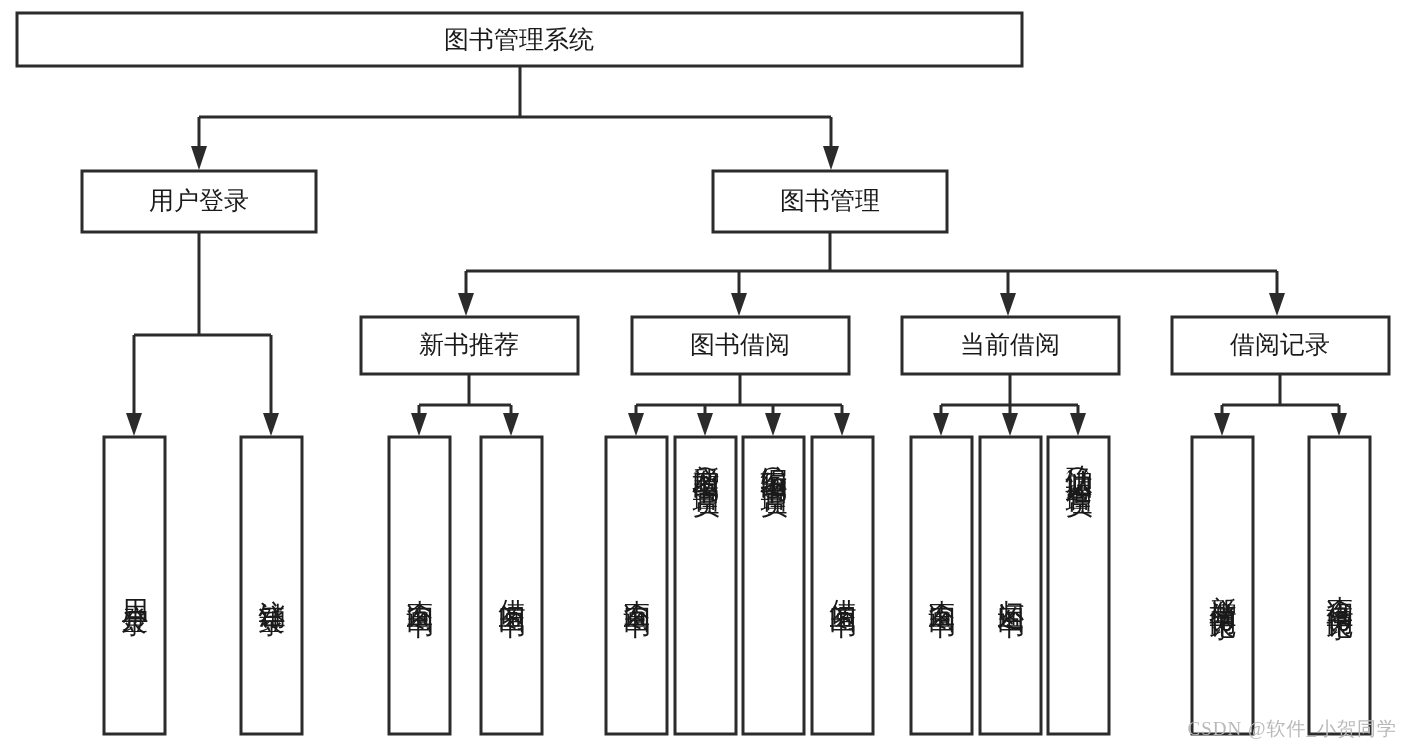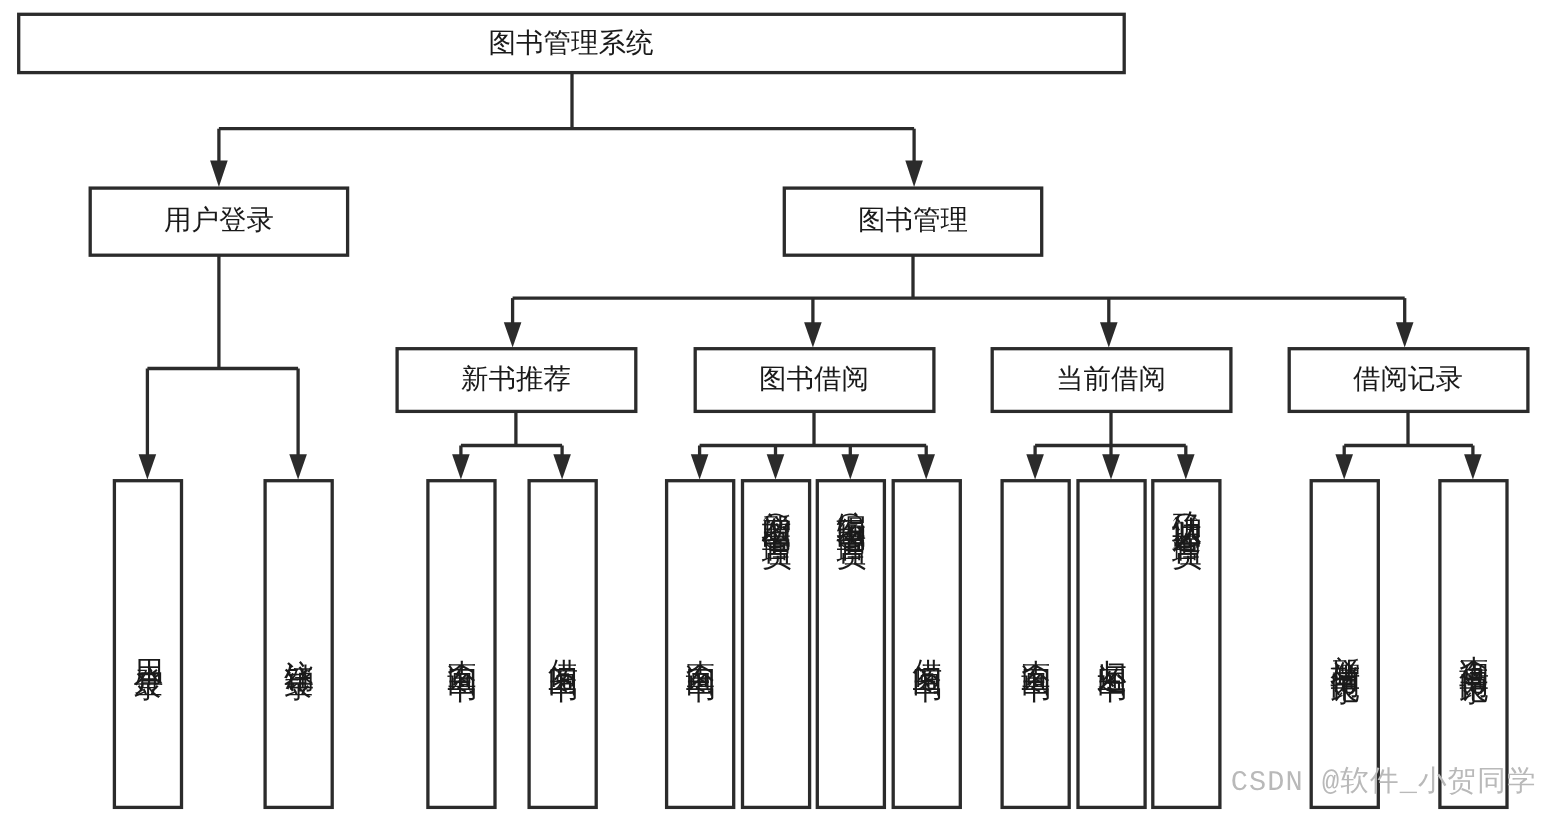"CSDN @软件_小贺同学" .watermark { bottom: 20px -> 5px; font-family: Liberation Mono, monospace -> Liberation Serif, serif; font-size: 26px -> 19px }
